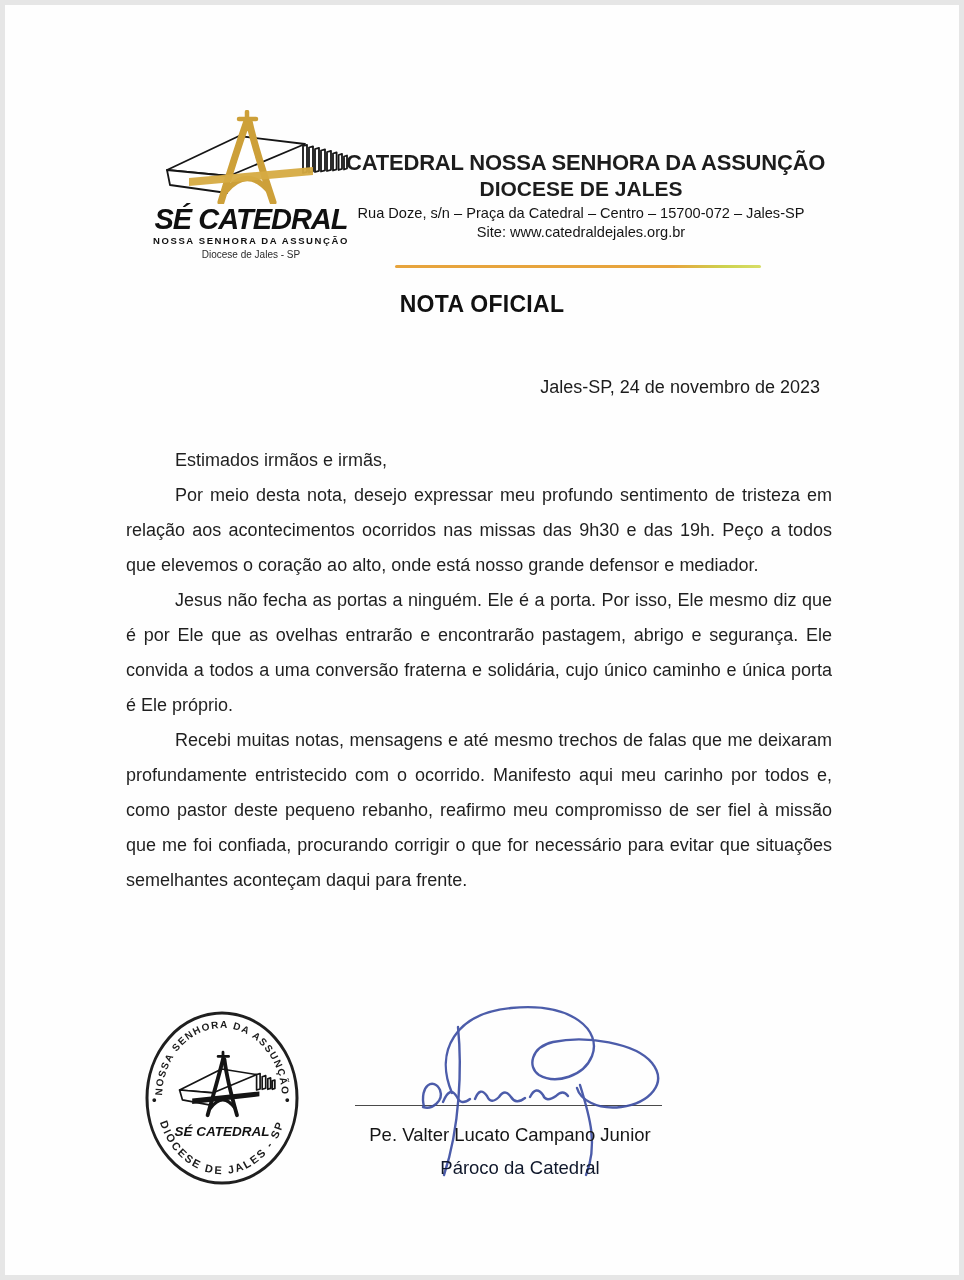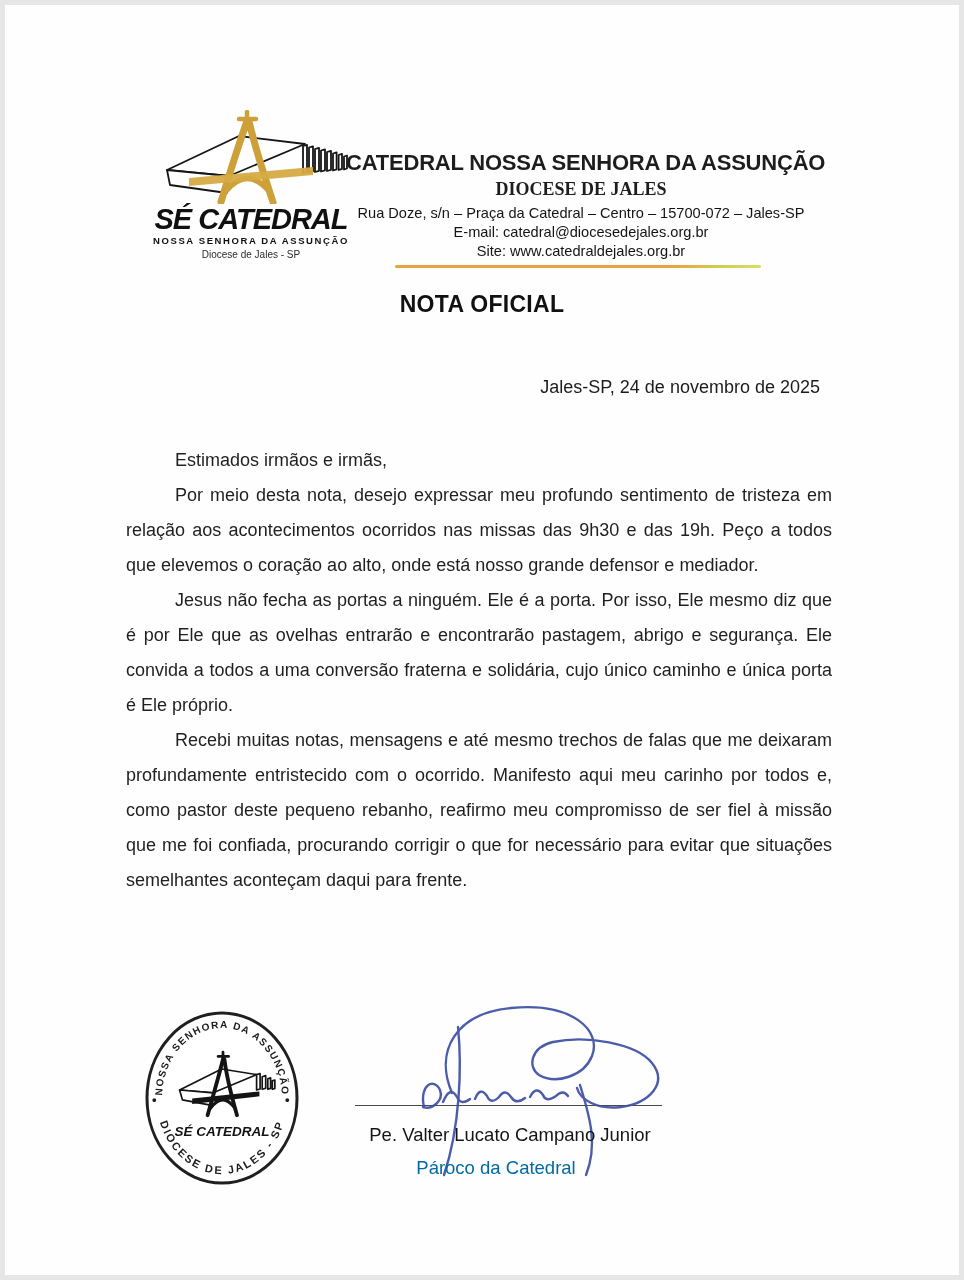"DIOCESE DE JALES" .org-line2 { font-family: Liberation Serif, serif -> none; font-size: 18px -> 21px }
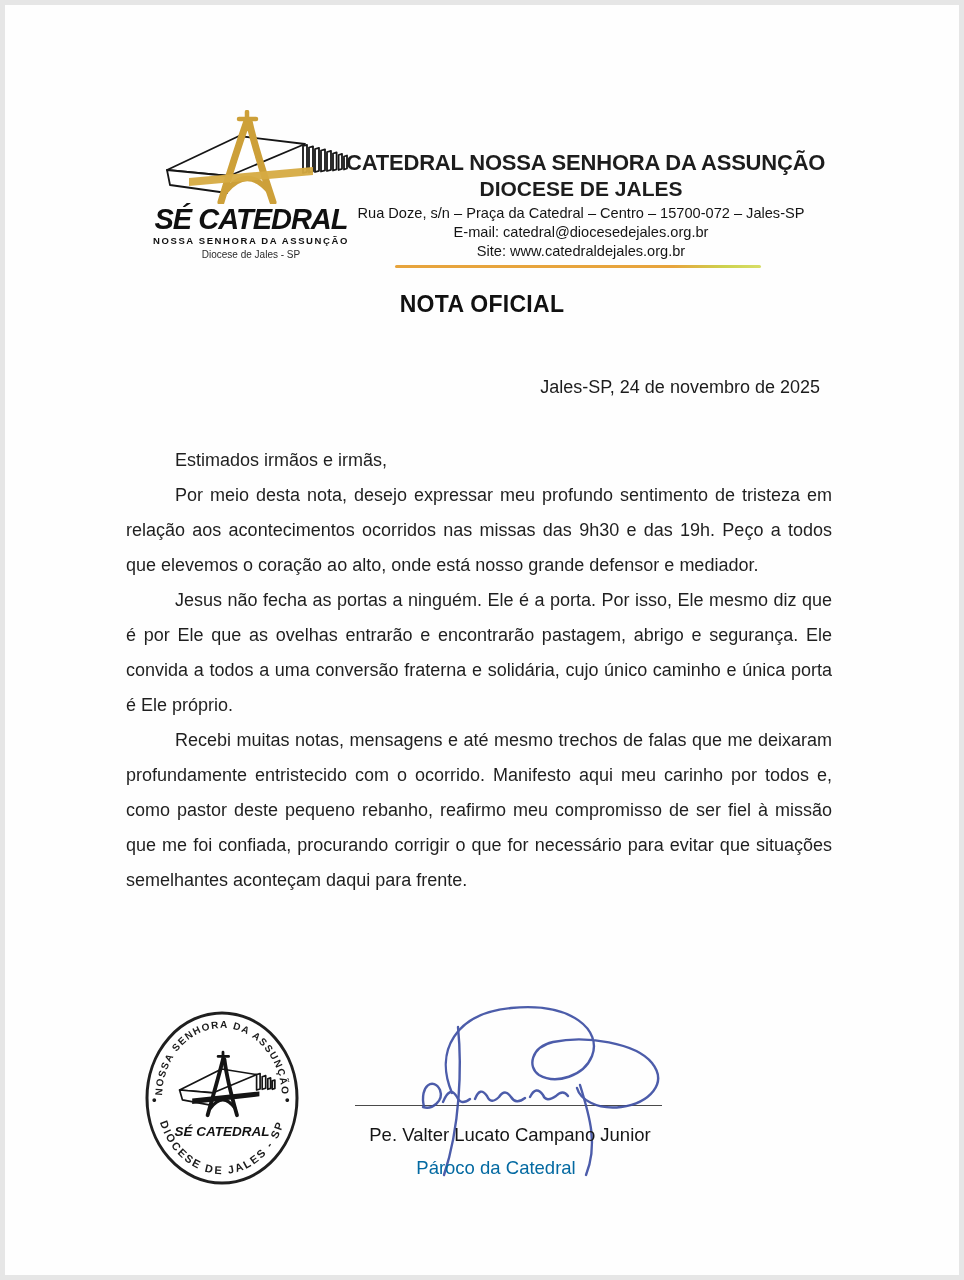"E-mail: catedral@diocesedejales.org.br" div { html: <div>E-mail: catedral@diocesedejales.org.br</div> -> none }
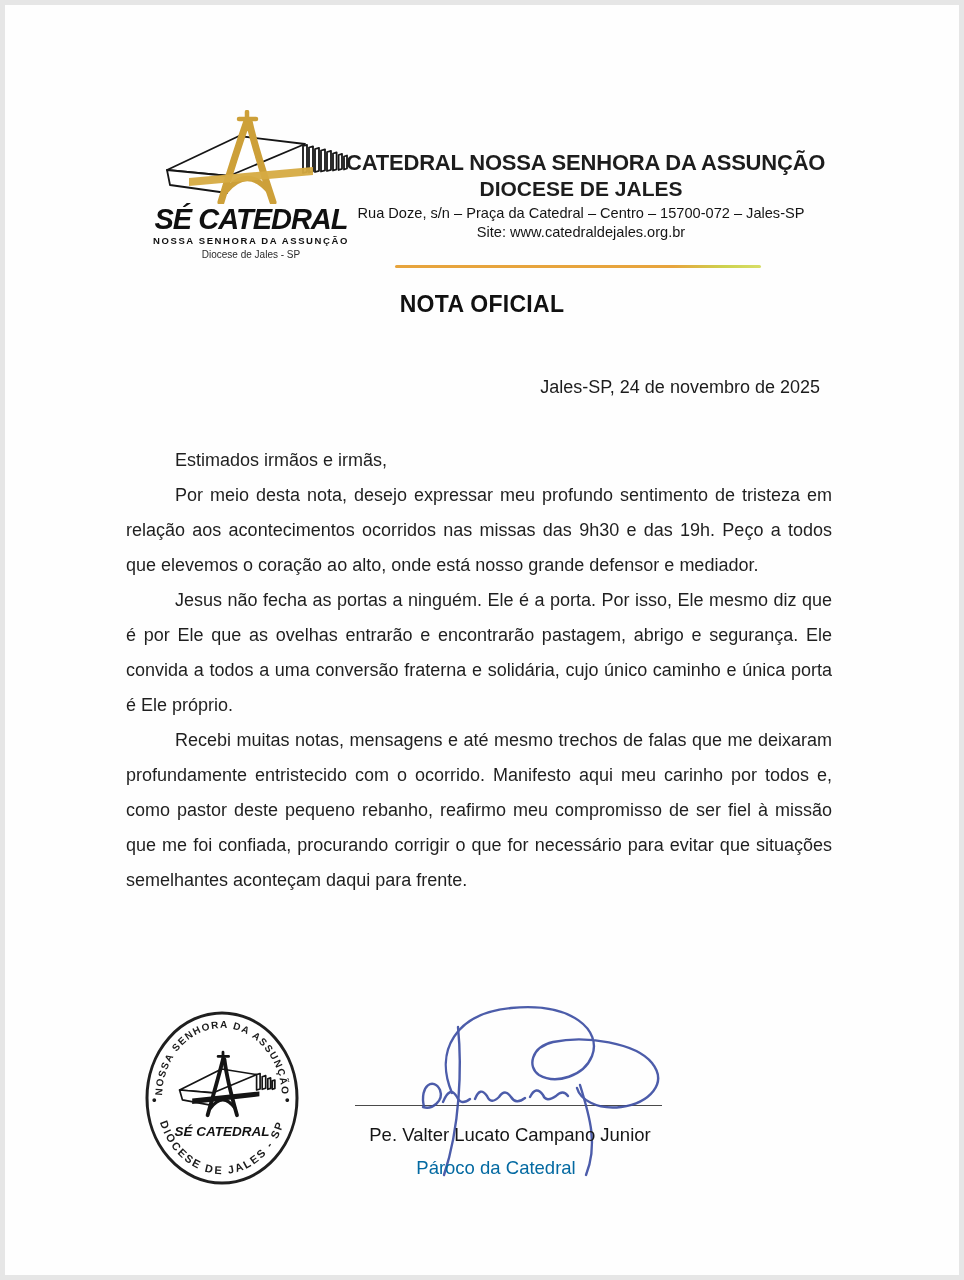"Jales-SP, 24 de novembro de" div.date-line { text: 2025 -> 2023 }
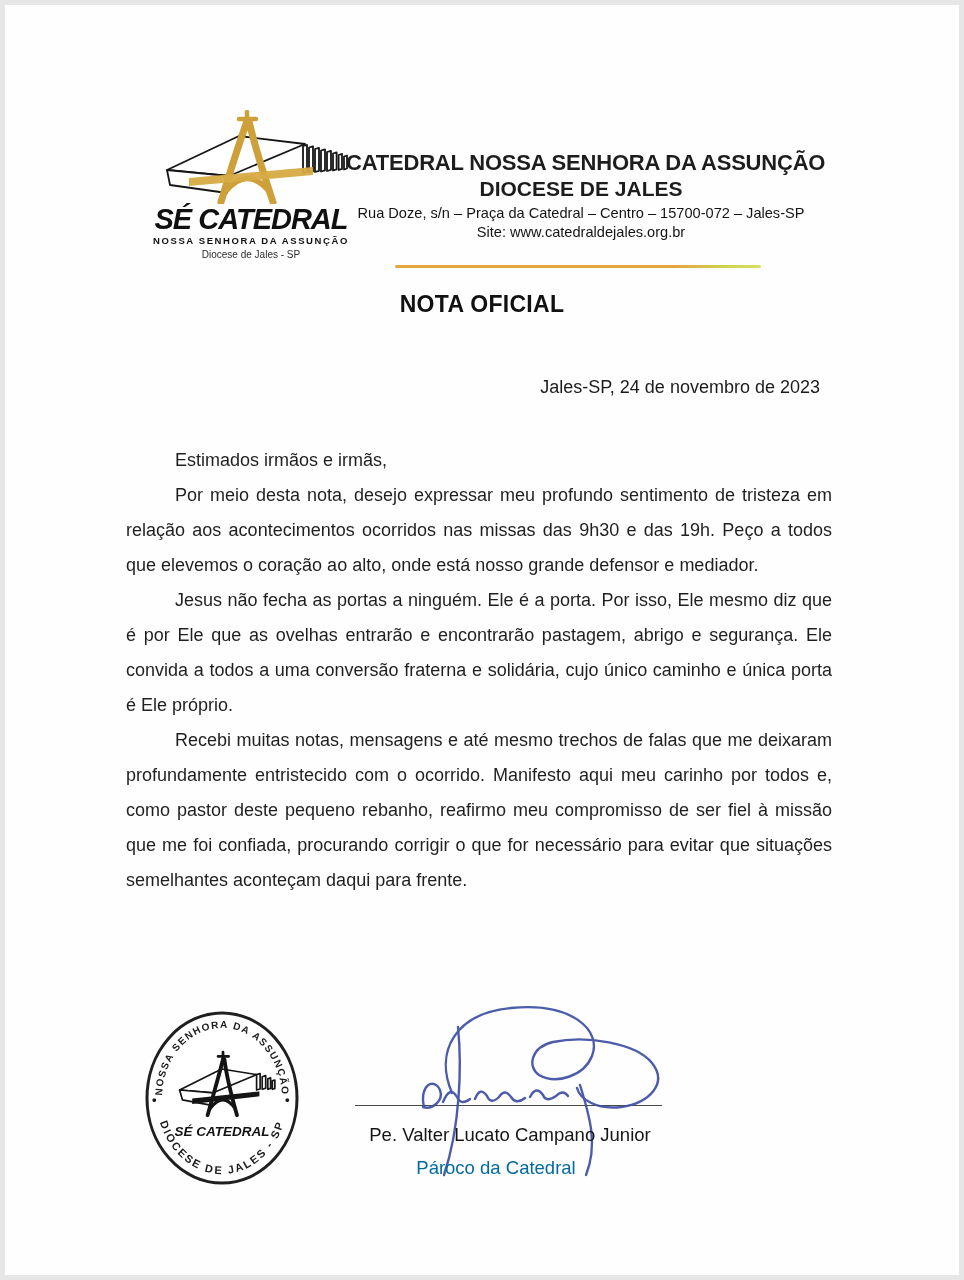"Pároco da Catedral" .sig-role { color: #0369a1 -> #0f172a; left: 316px -> 340px }
